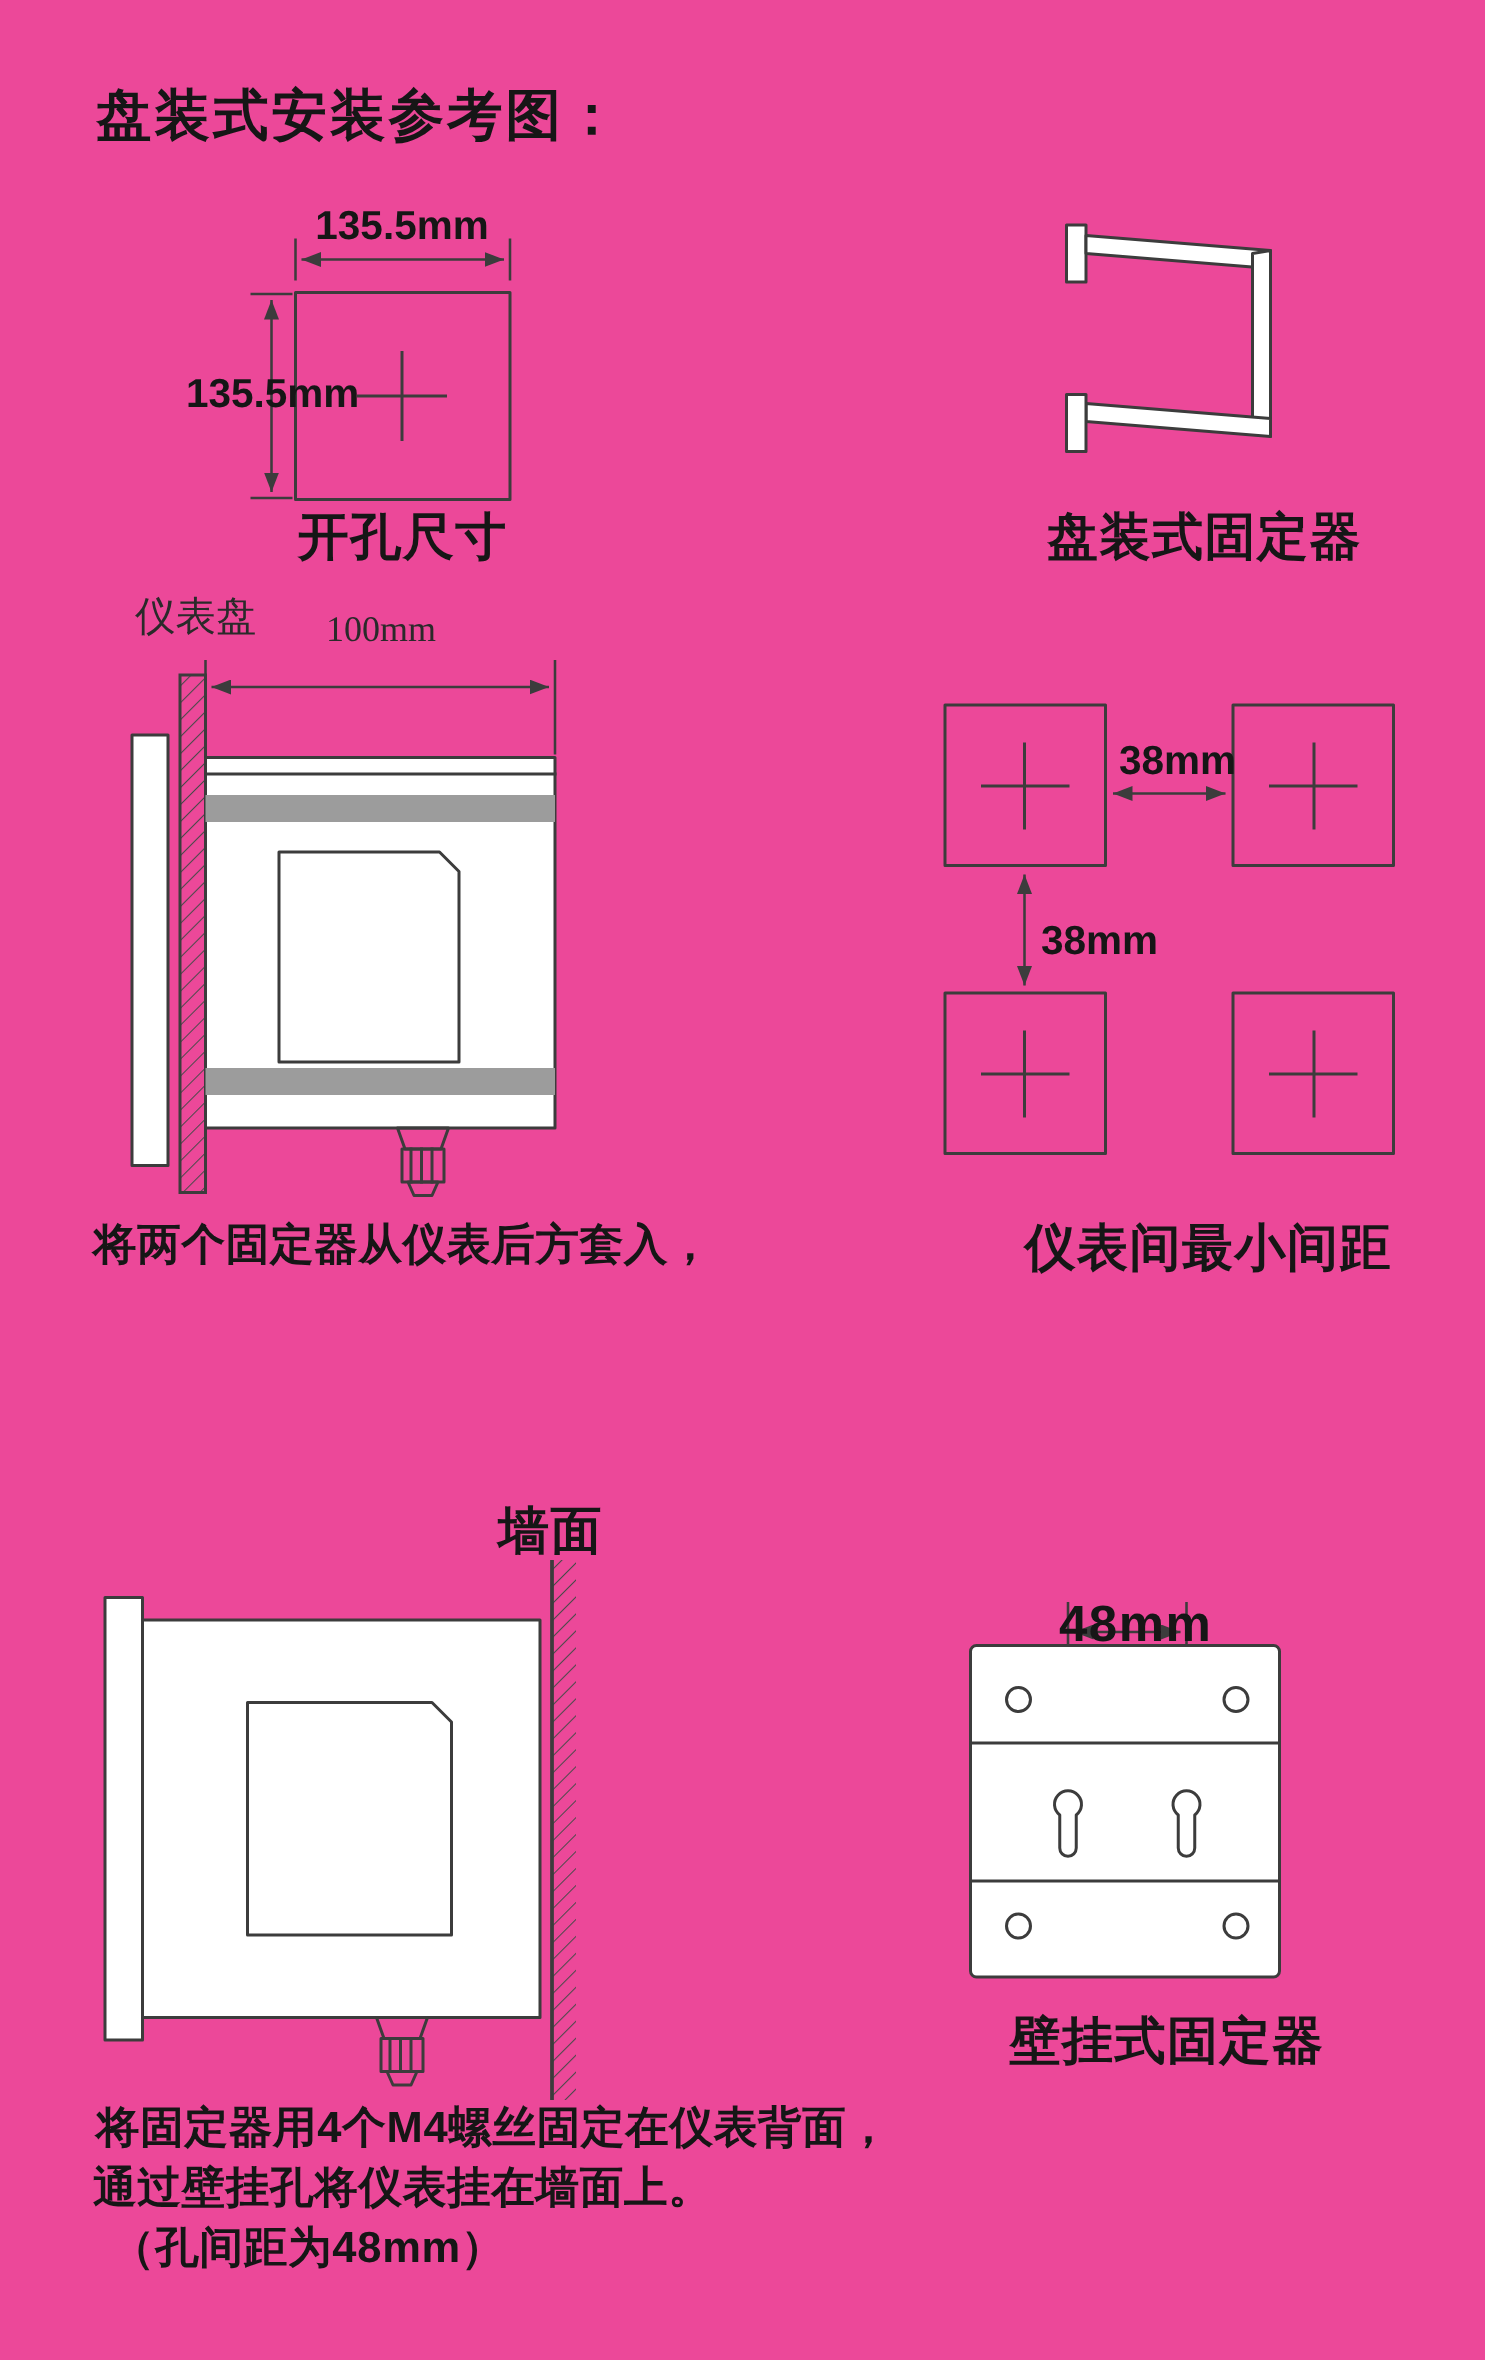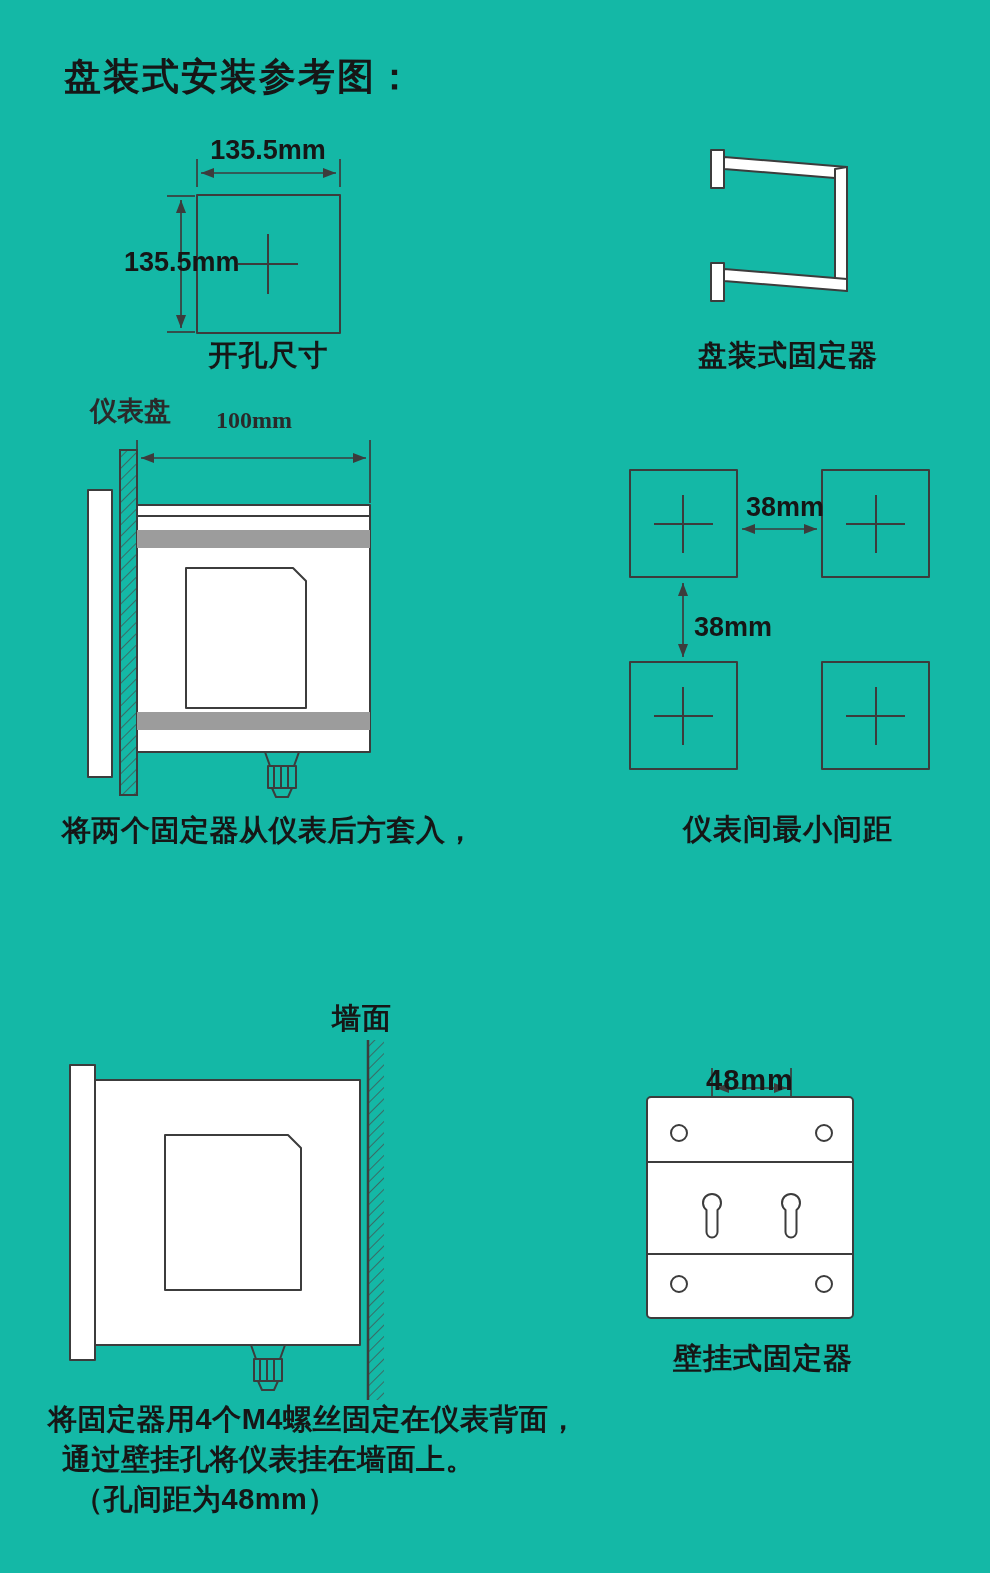"盘装式安装参考图：" .page { background: #14b8a6 -> #ec4899 }
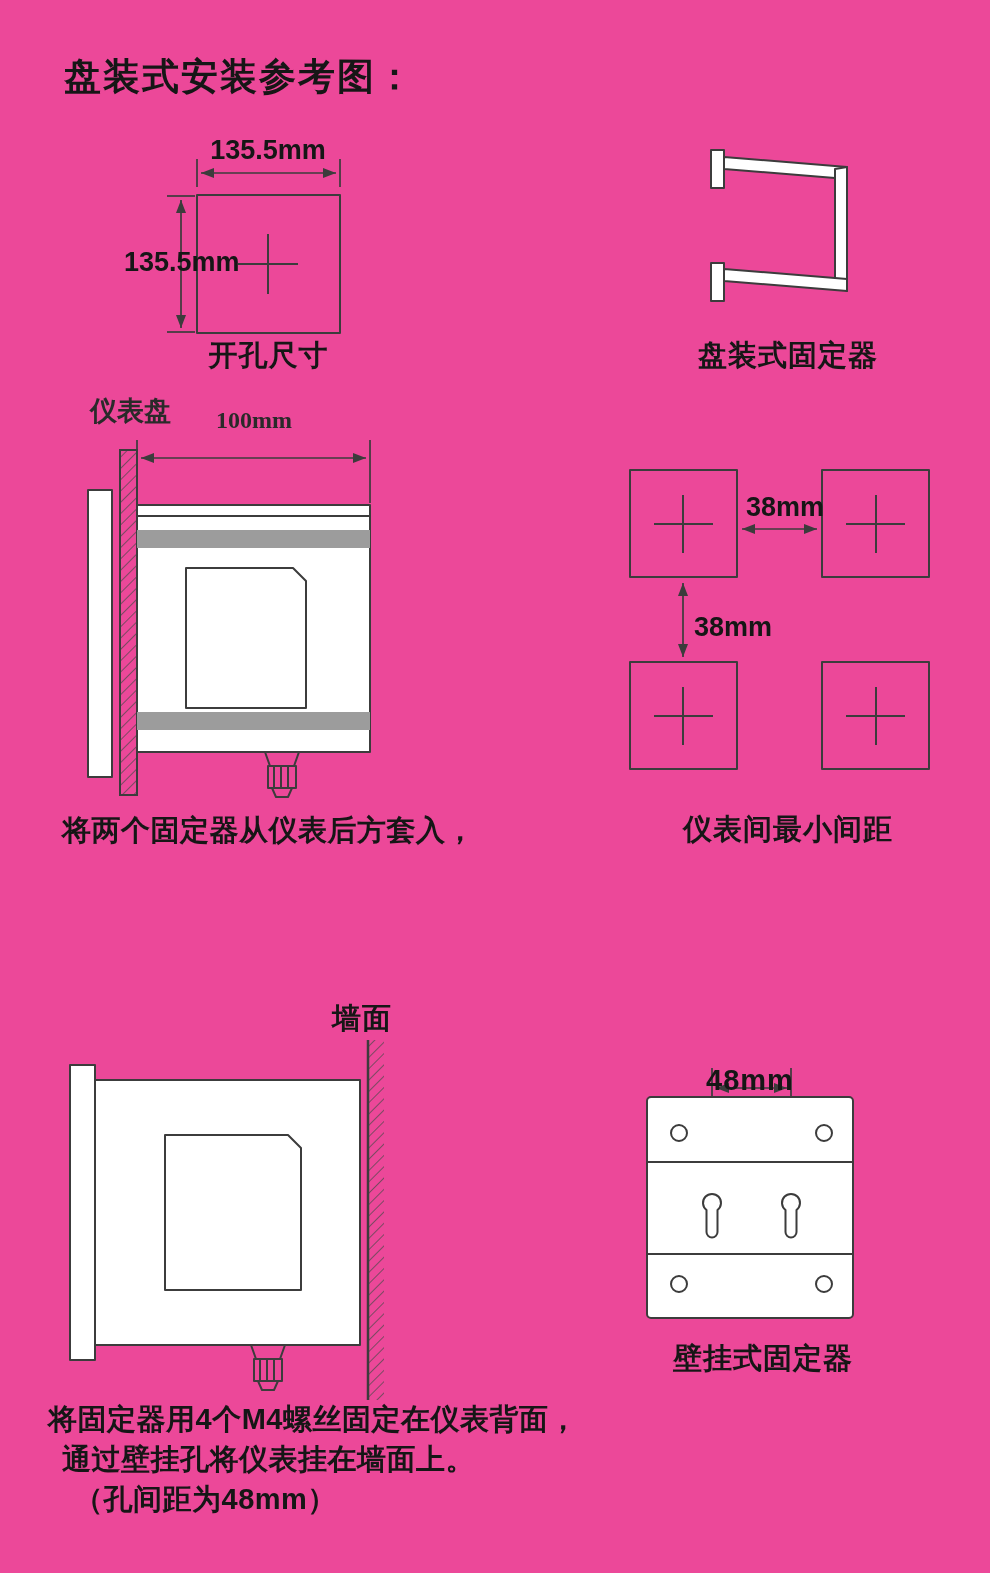"开孔尺寸" .caption { font-size: 29px -> 34px }
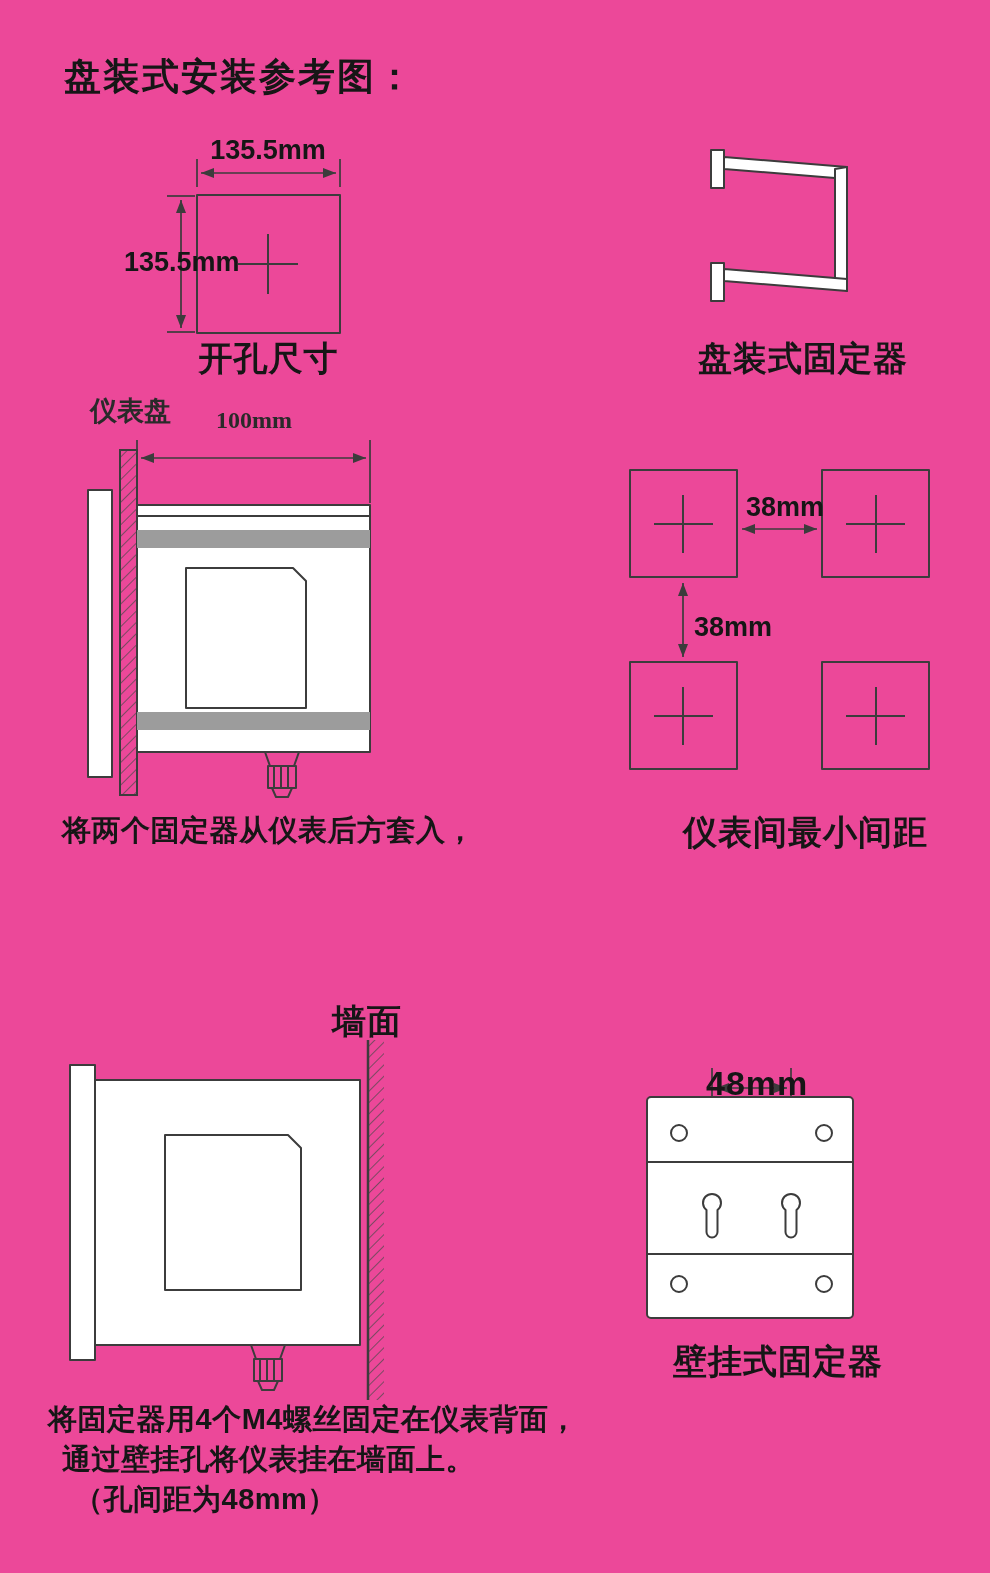"仪表盘" .serif { font-weight: 700 -> 400 }
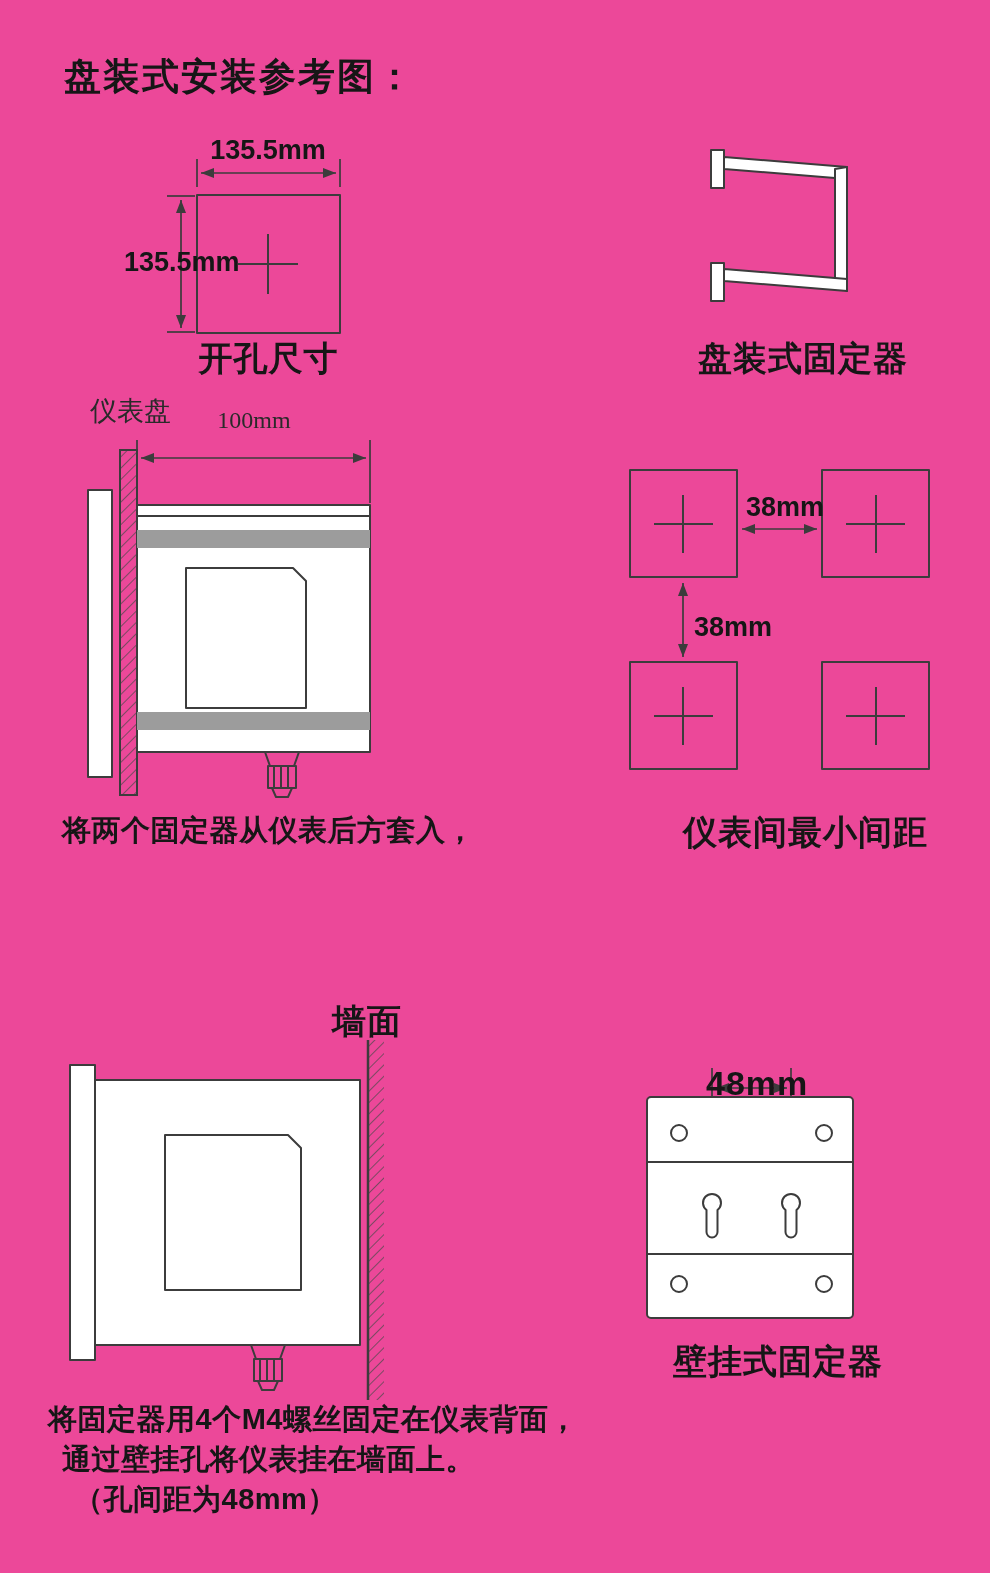"将固定器用4个M4螺丝固定在仪表背面，" div.label { left: 48px -> 64px }
